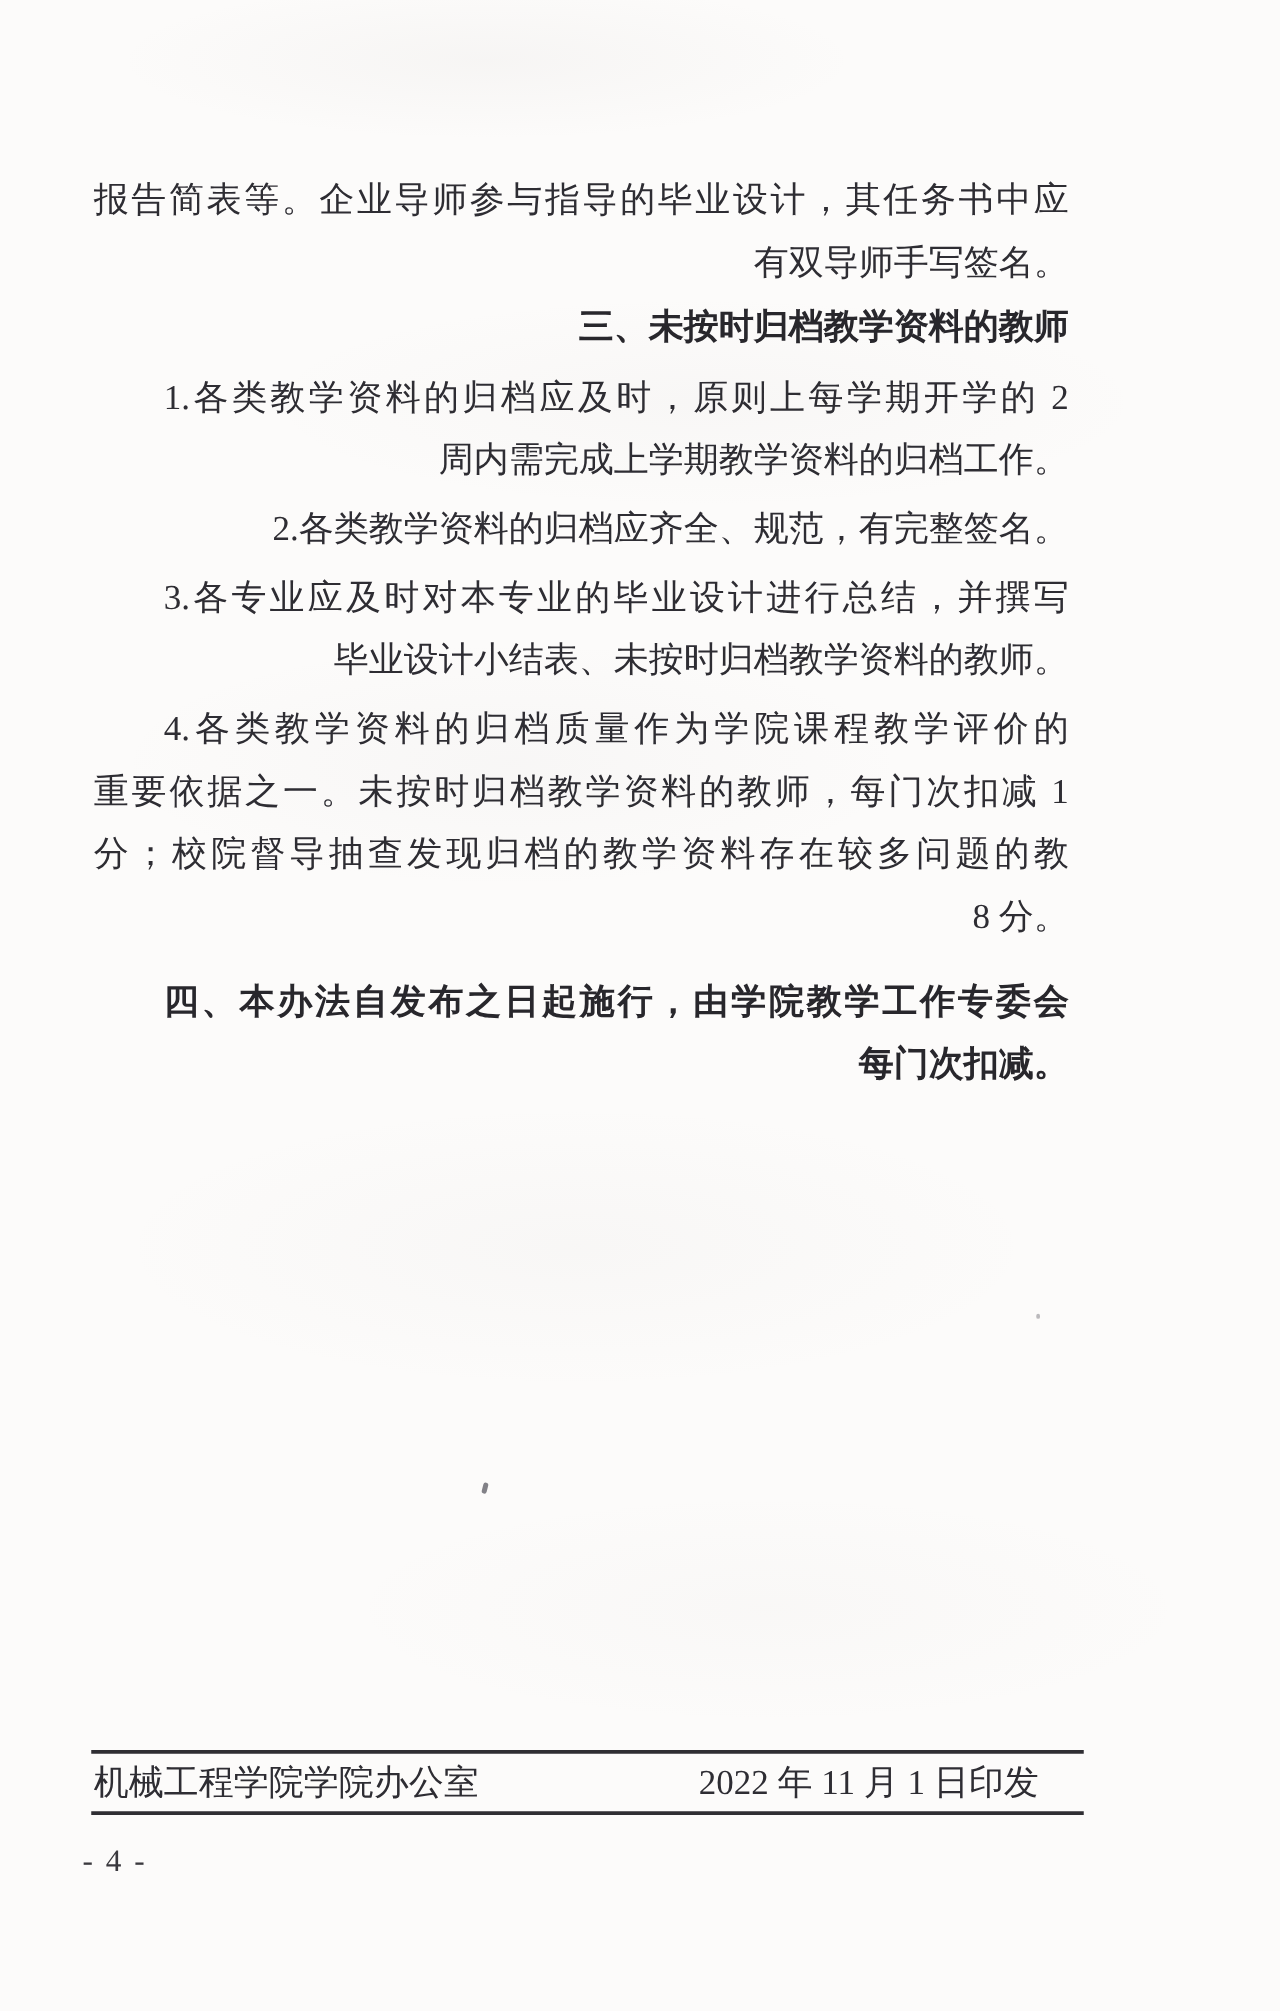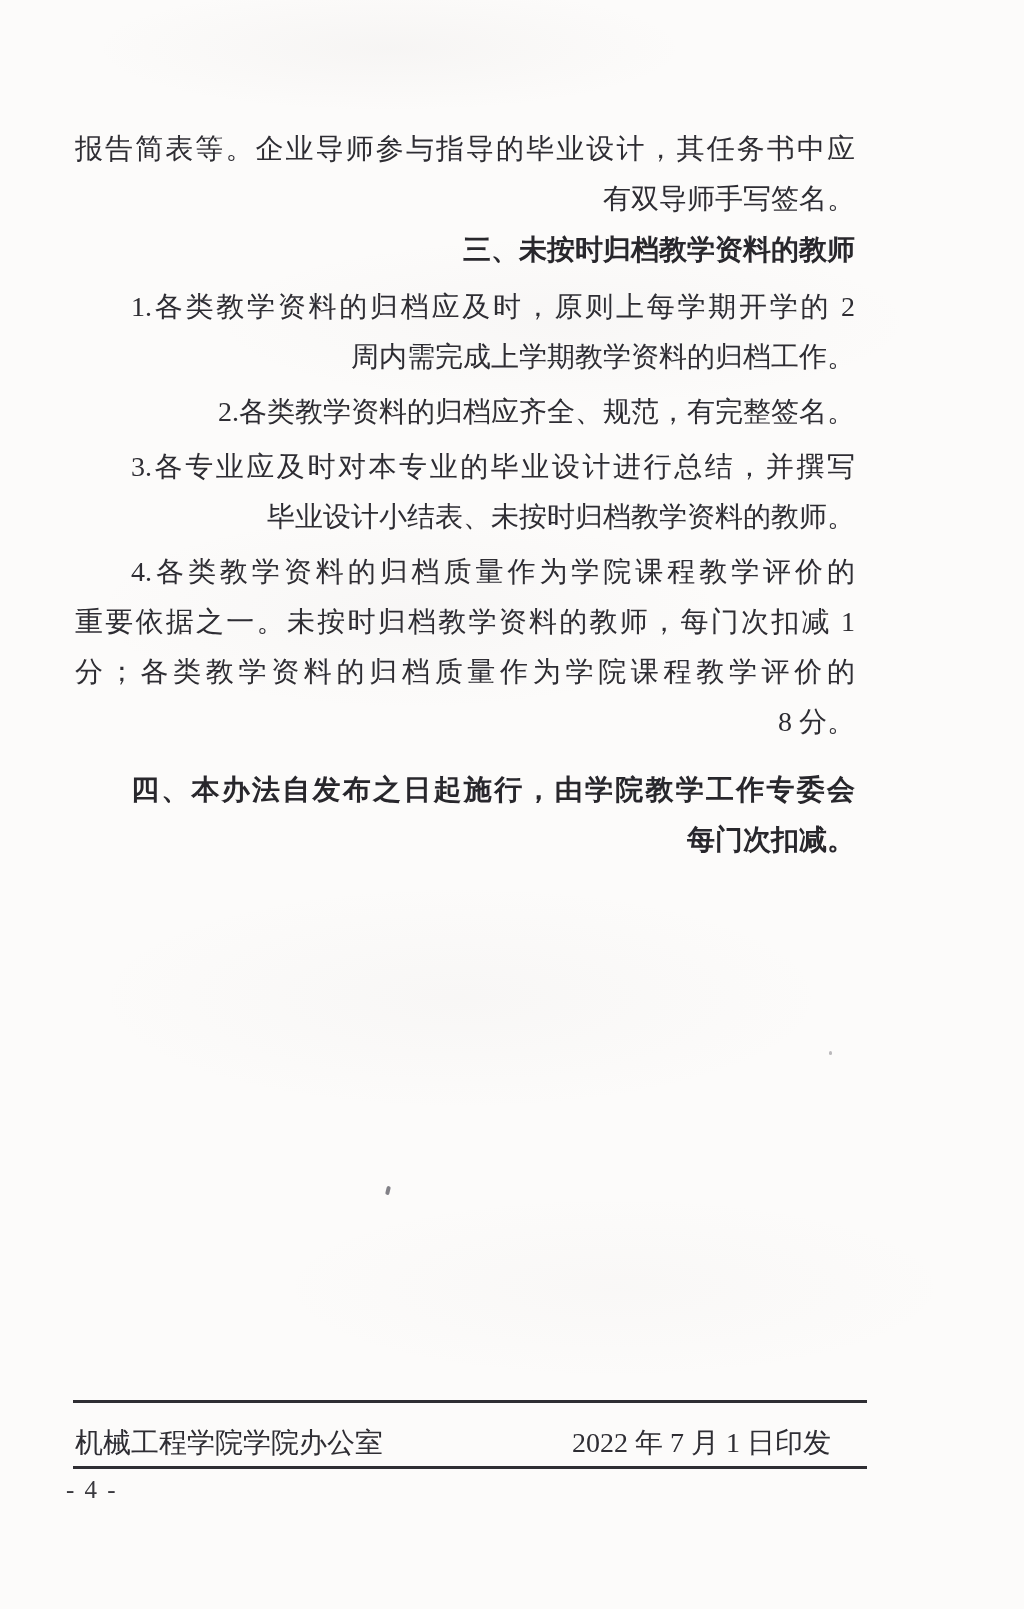"报告简表等。企业导师参与指导的毕业设计，其任务书中应" .content { top: 124px -> 136px }
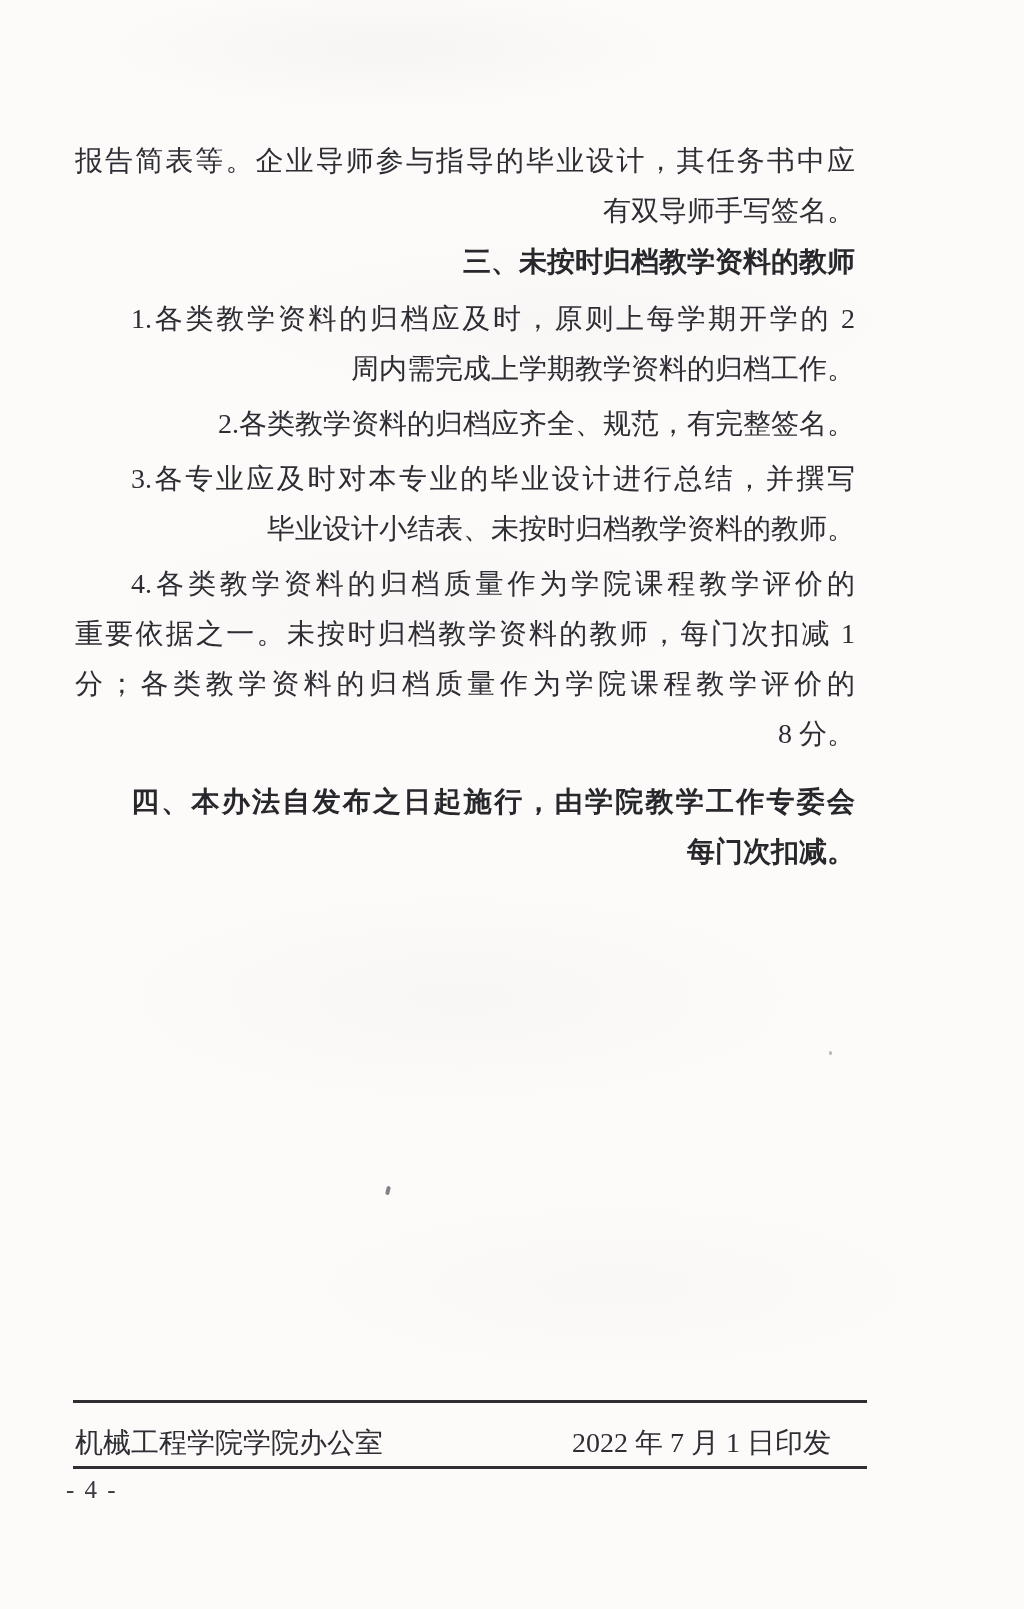"分；各类教学资料的归档质量作为学院课程教学评价的" div.line { text: 各类教学资料的归档质量作为学院课程教学评价的 -> 校院督导抽查发现归档的教学资料存在较多问题的教 }
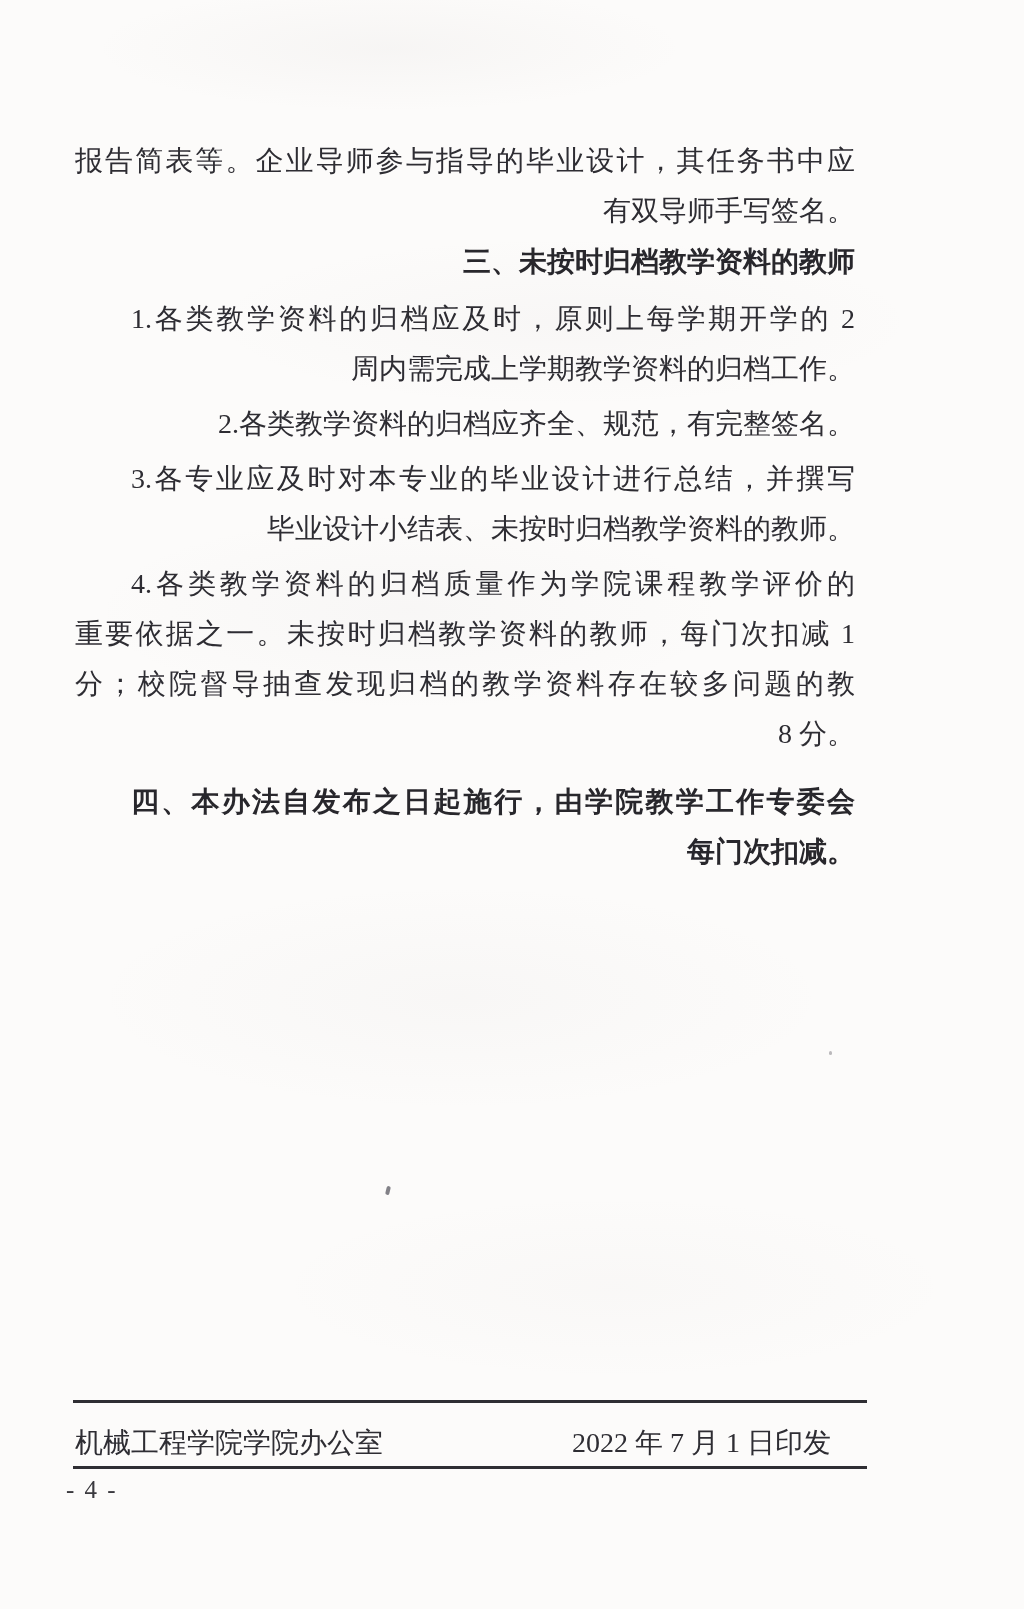"机械工程学院学院办公室" .footer-row { margin-top: 17px -> none }
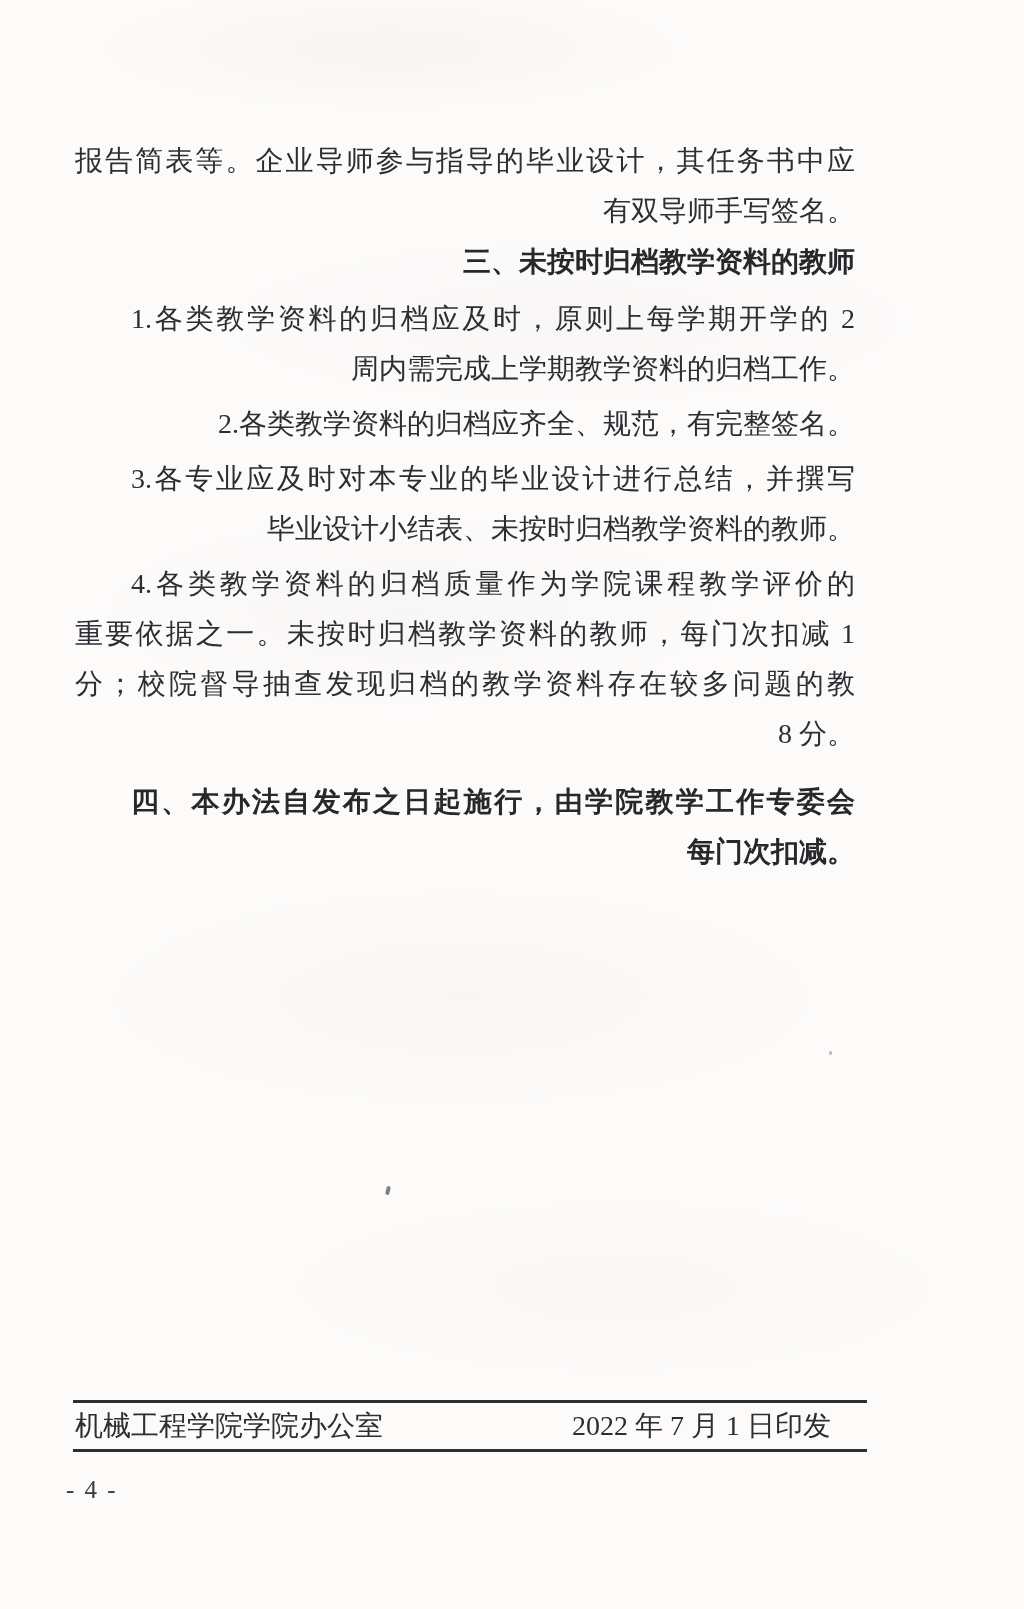"2022 年 7 月 1" span { text: 7 -> 11 }
